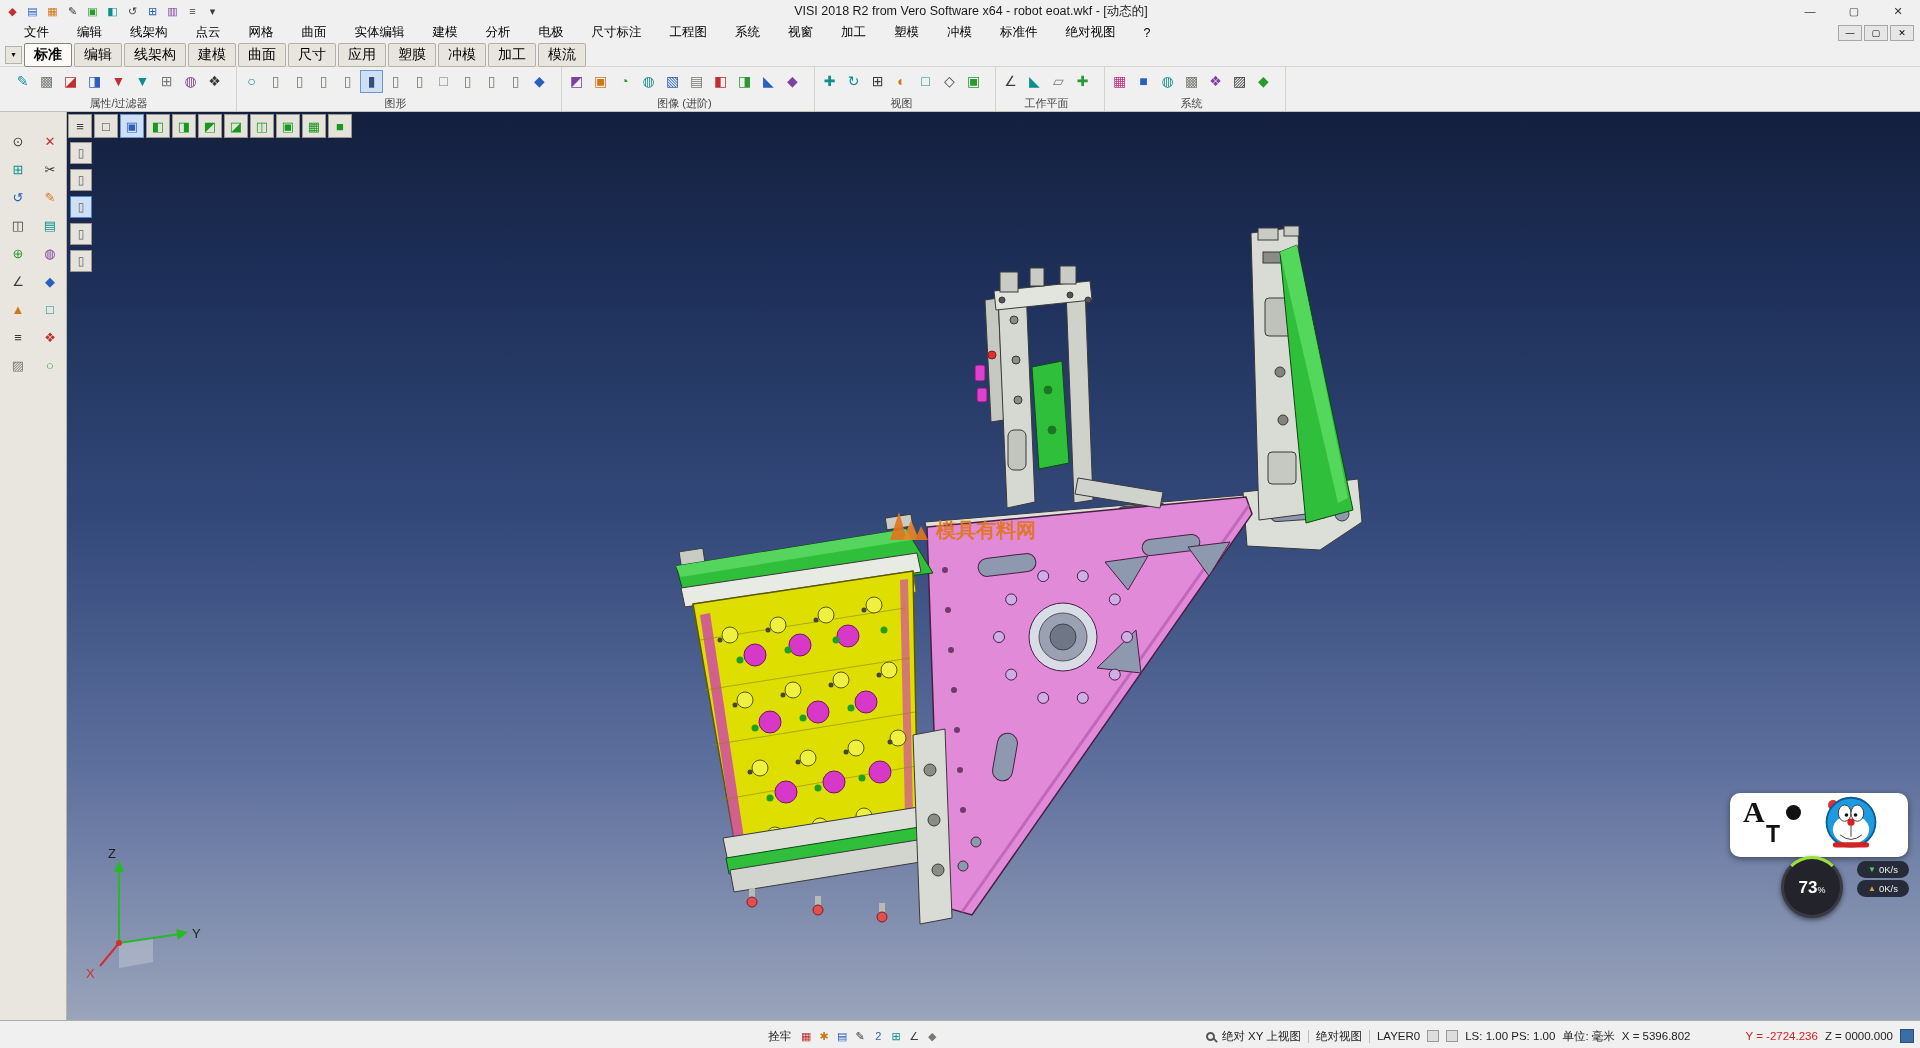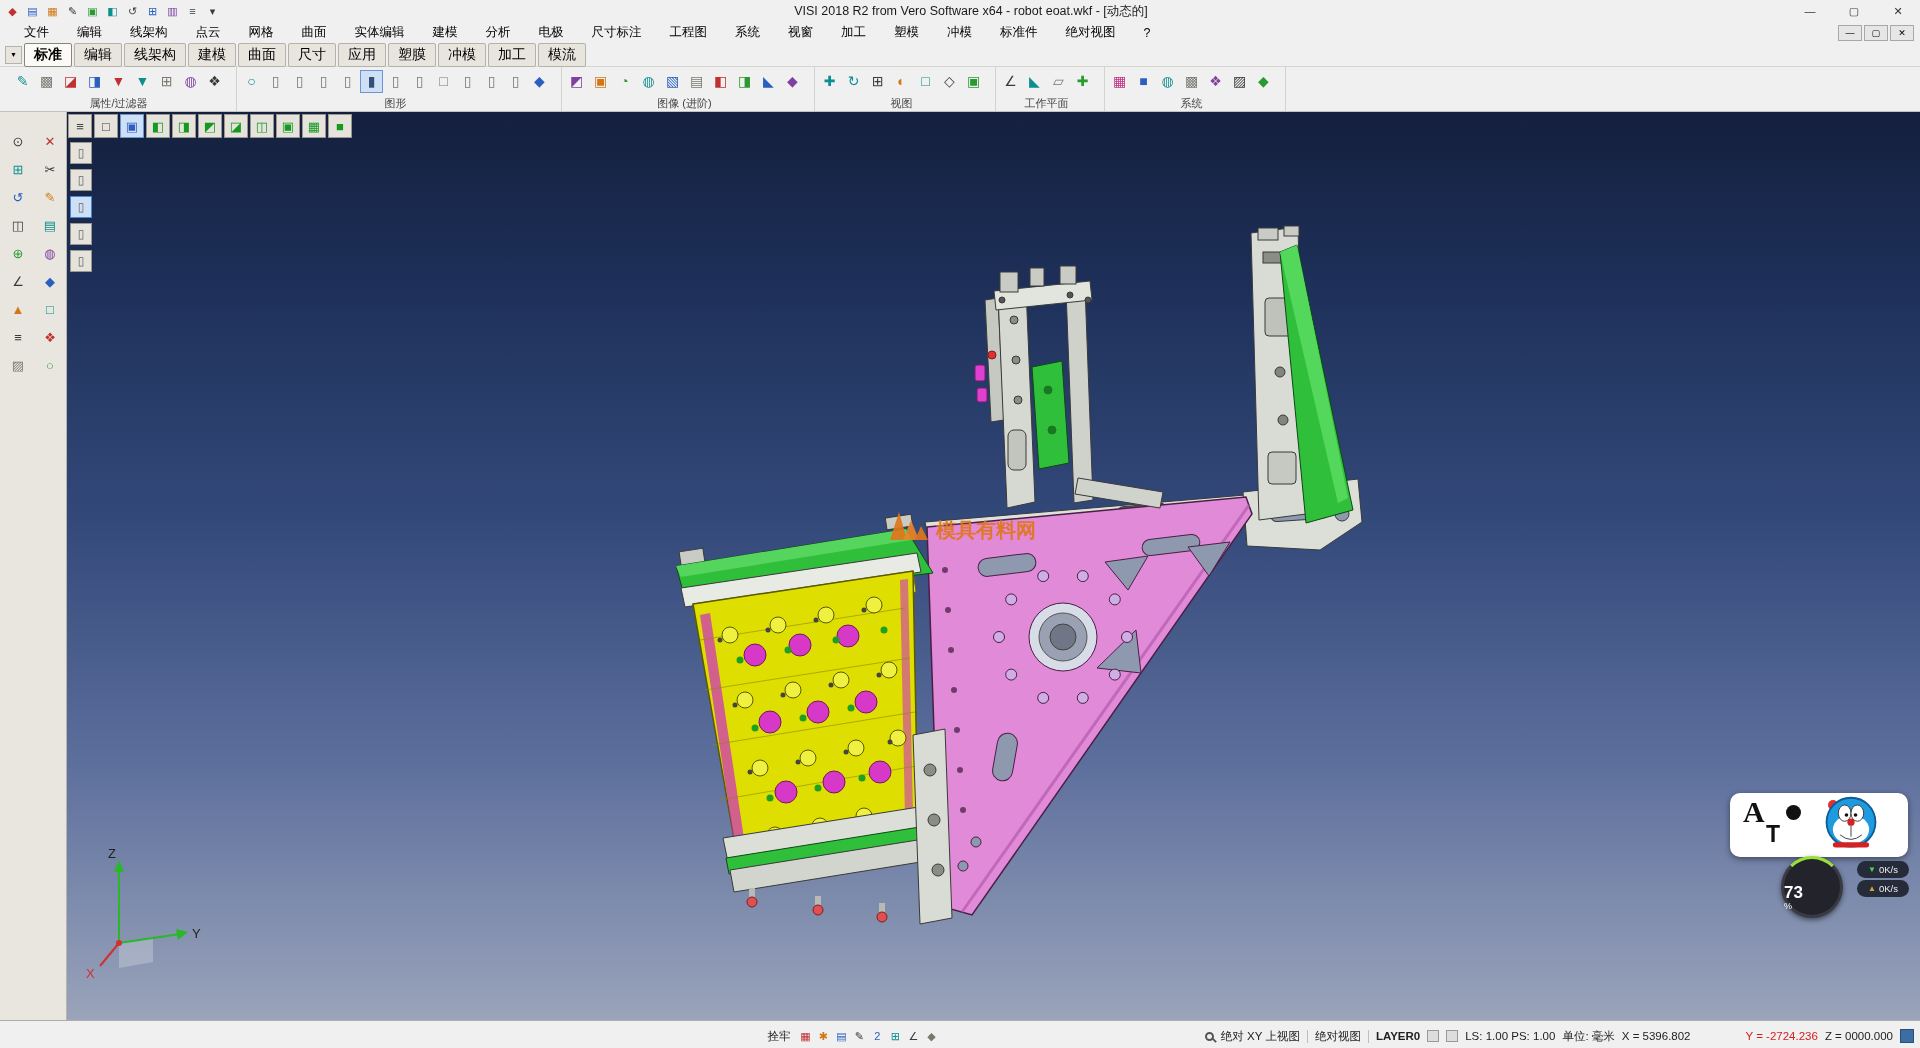"73" .wcircle { flex-direction: column -> none }
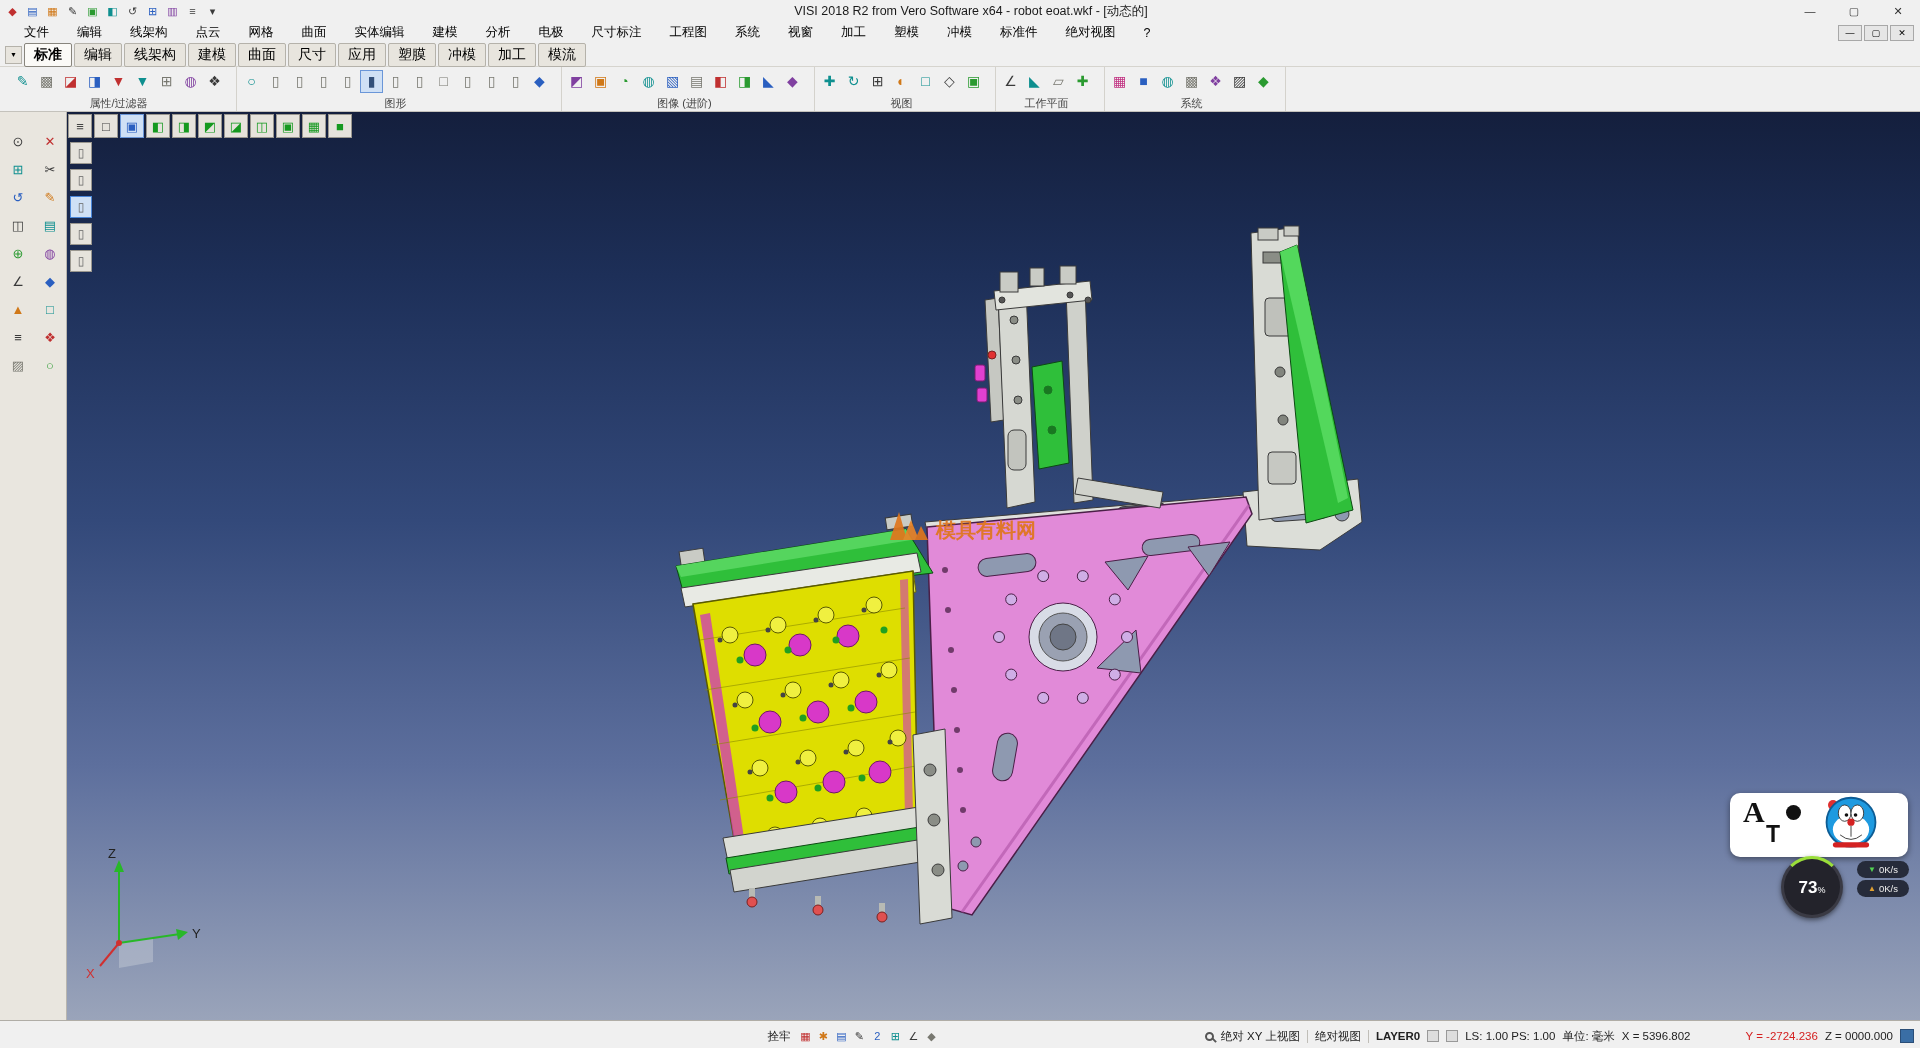"LAYER0" .sb-layer { font-weight: bold -> normal }
